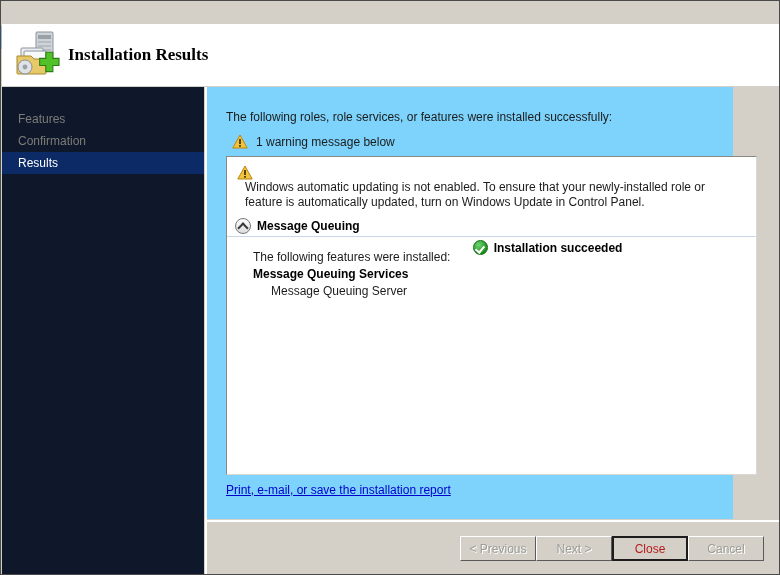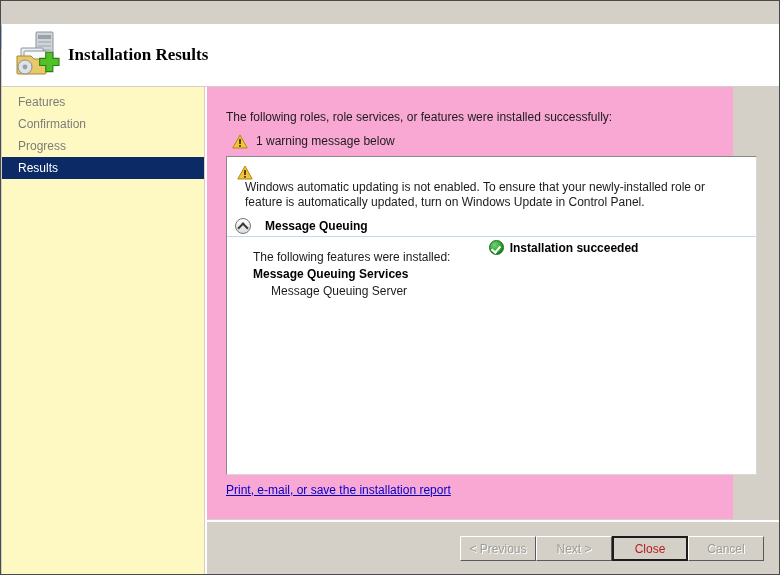"Features" #sidebar { background: #fef9c3 -> #0f172a; padding-top: 4px -> 21px }
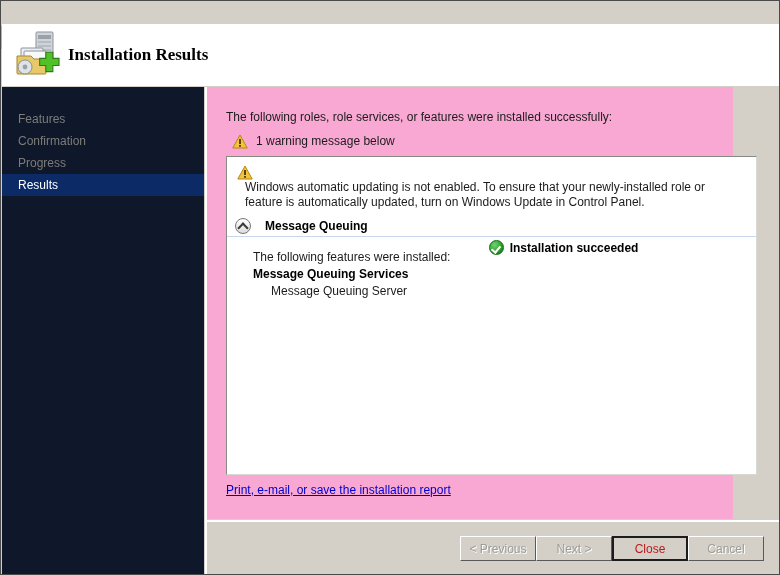"The following roles, role services," #content { background: #f9a8d4 -> #7dd3fc }
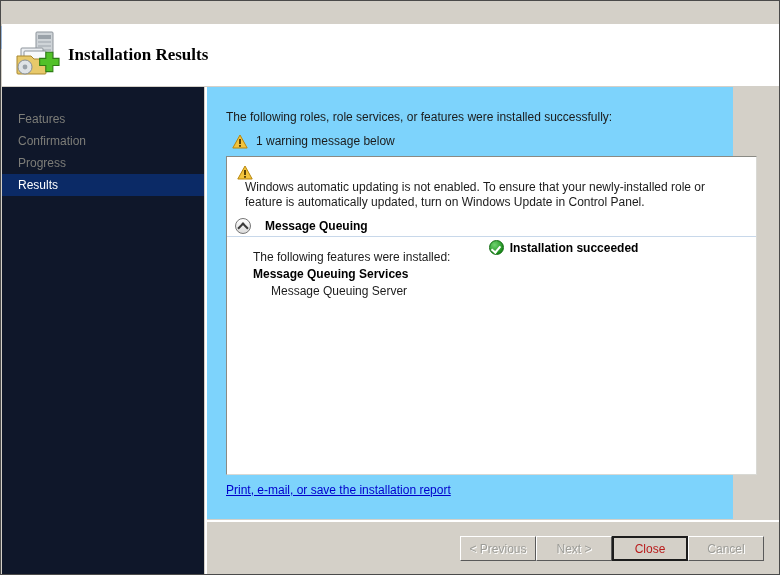"1 warning message below" #warning-summary { align-items: flex-start -> center }
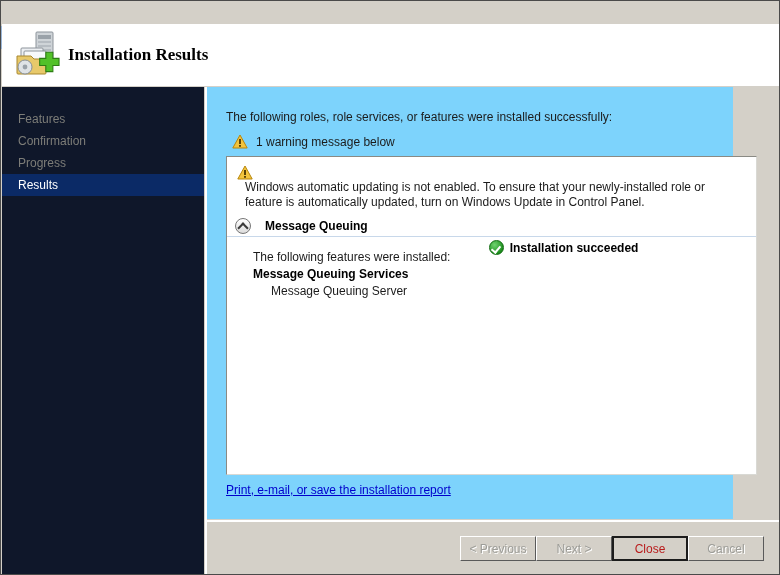"Progress" div.nav-item { html: <div>Progress</div> -> none }
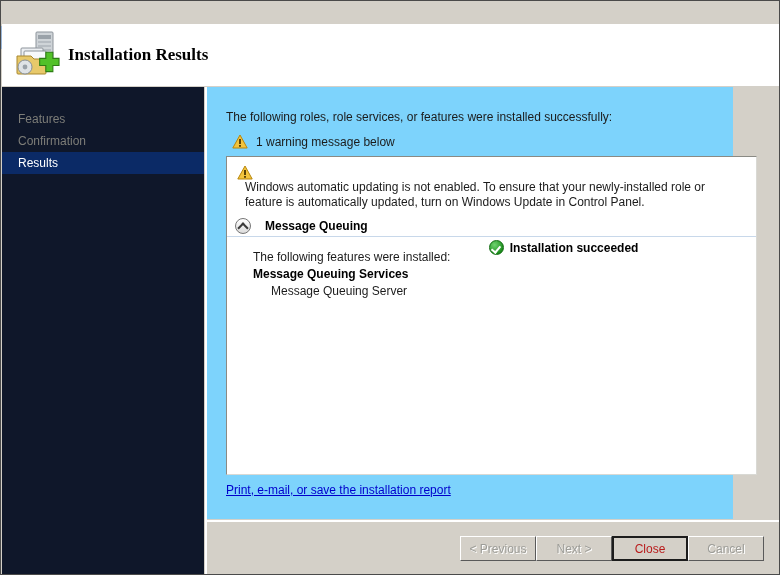"Message Queuing" #group-header { gap: 8px -> none }
